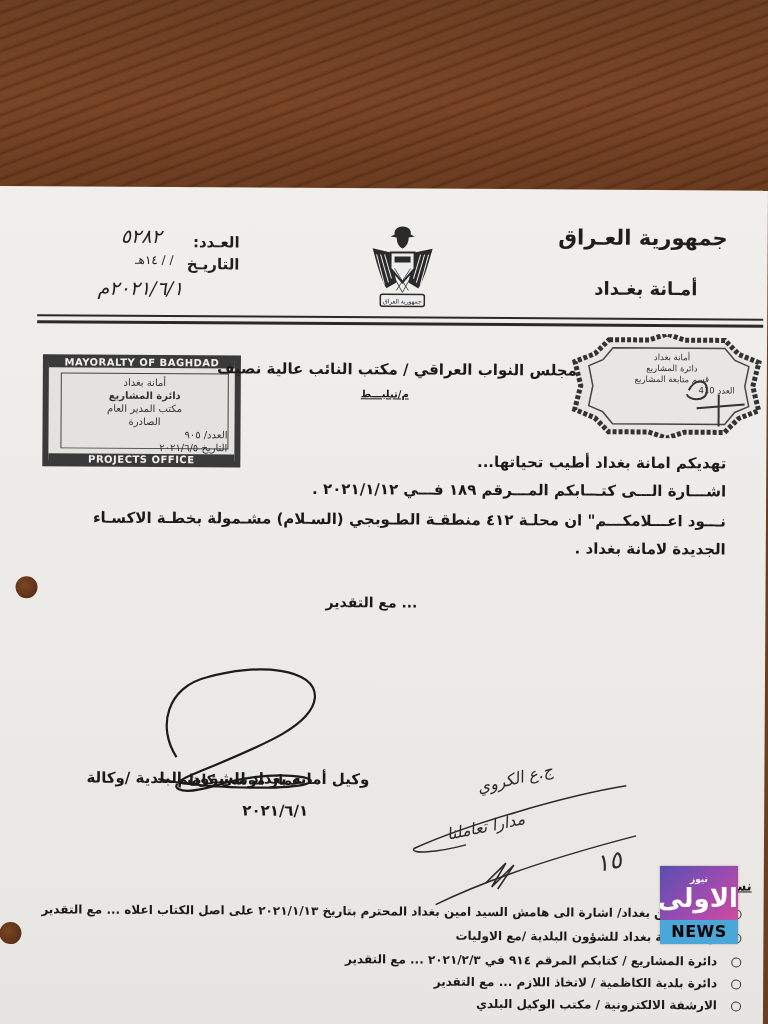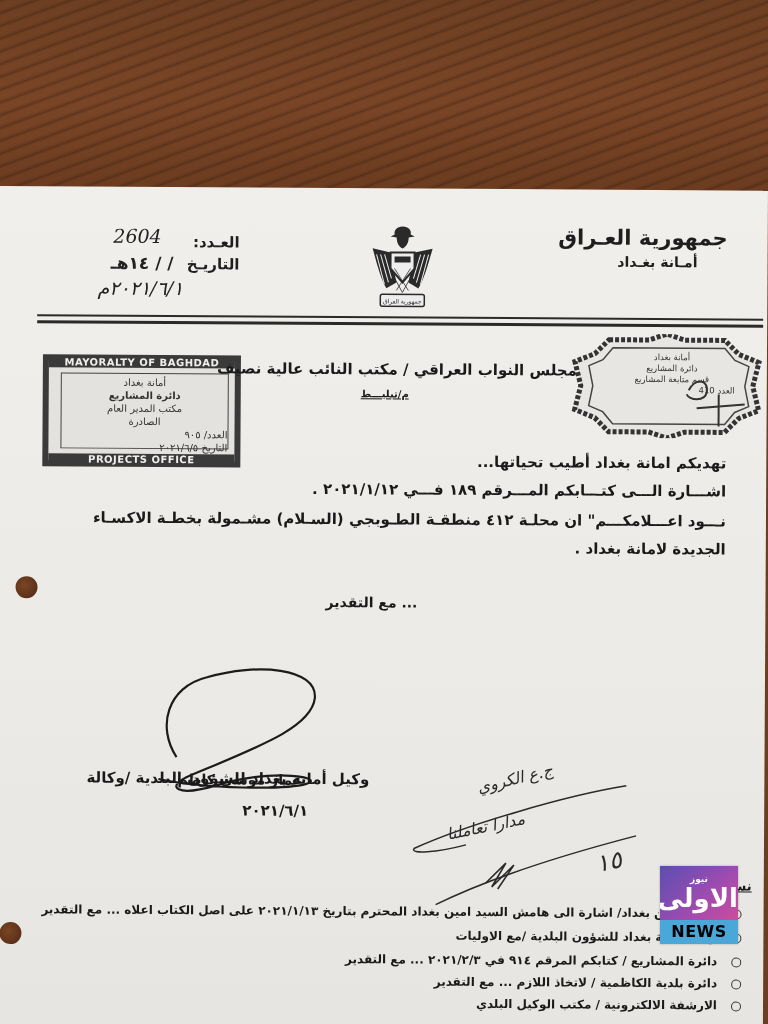"2604" div.meta-hand { text: 2604 -> ٥٢٨٢ }
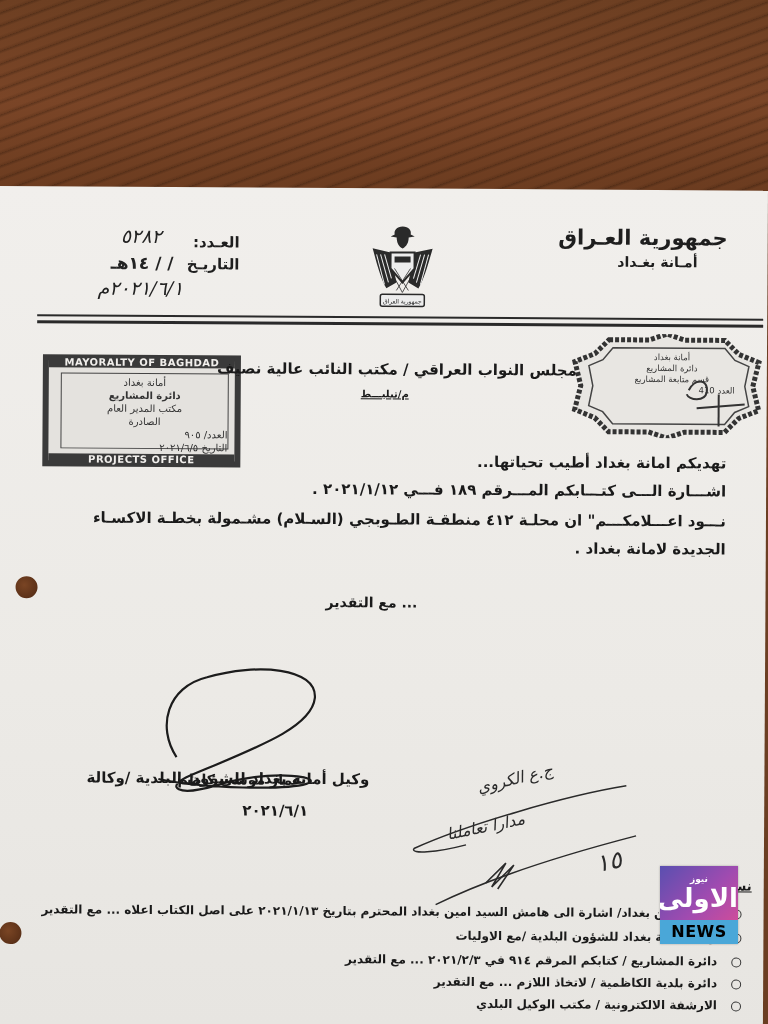"/ / ١٤هـ" div { font-size: 17px -> 12px; font-weight: bold -> normal }
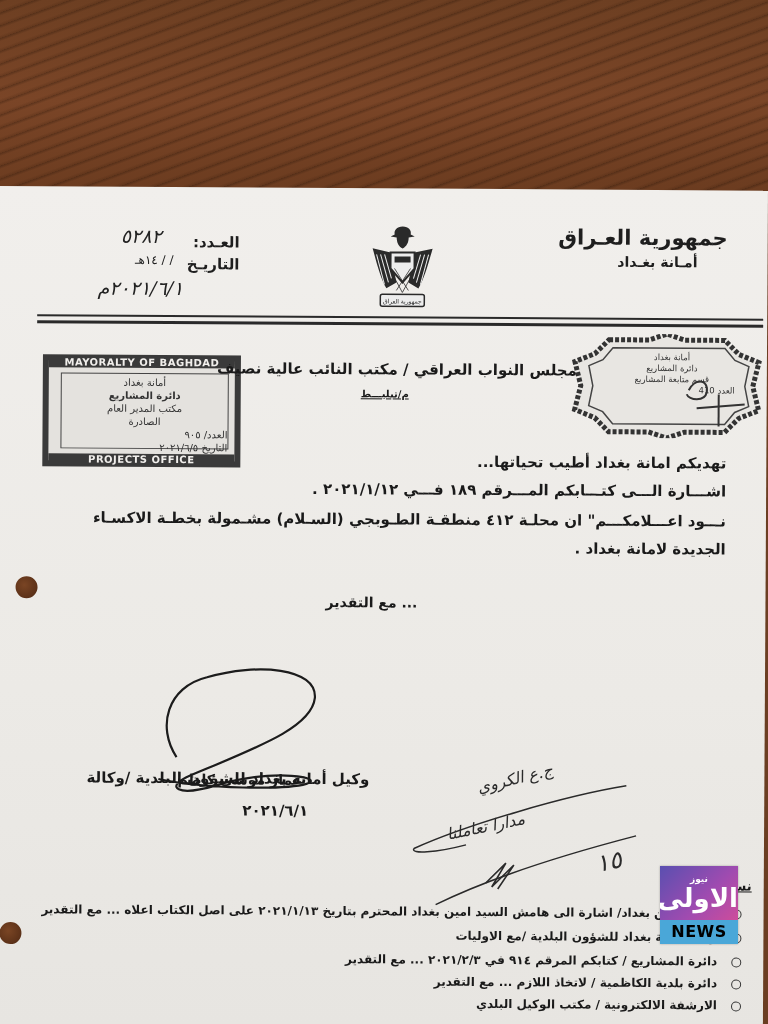"أمـانة بغـداد" .hdr-sub { font-size: 14px -> 18px; top: 64px -> 88px }
